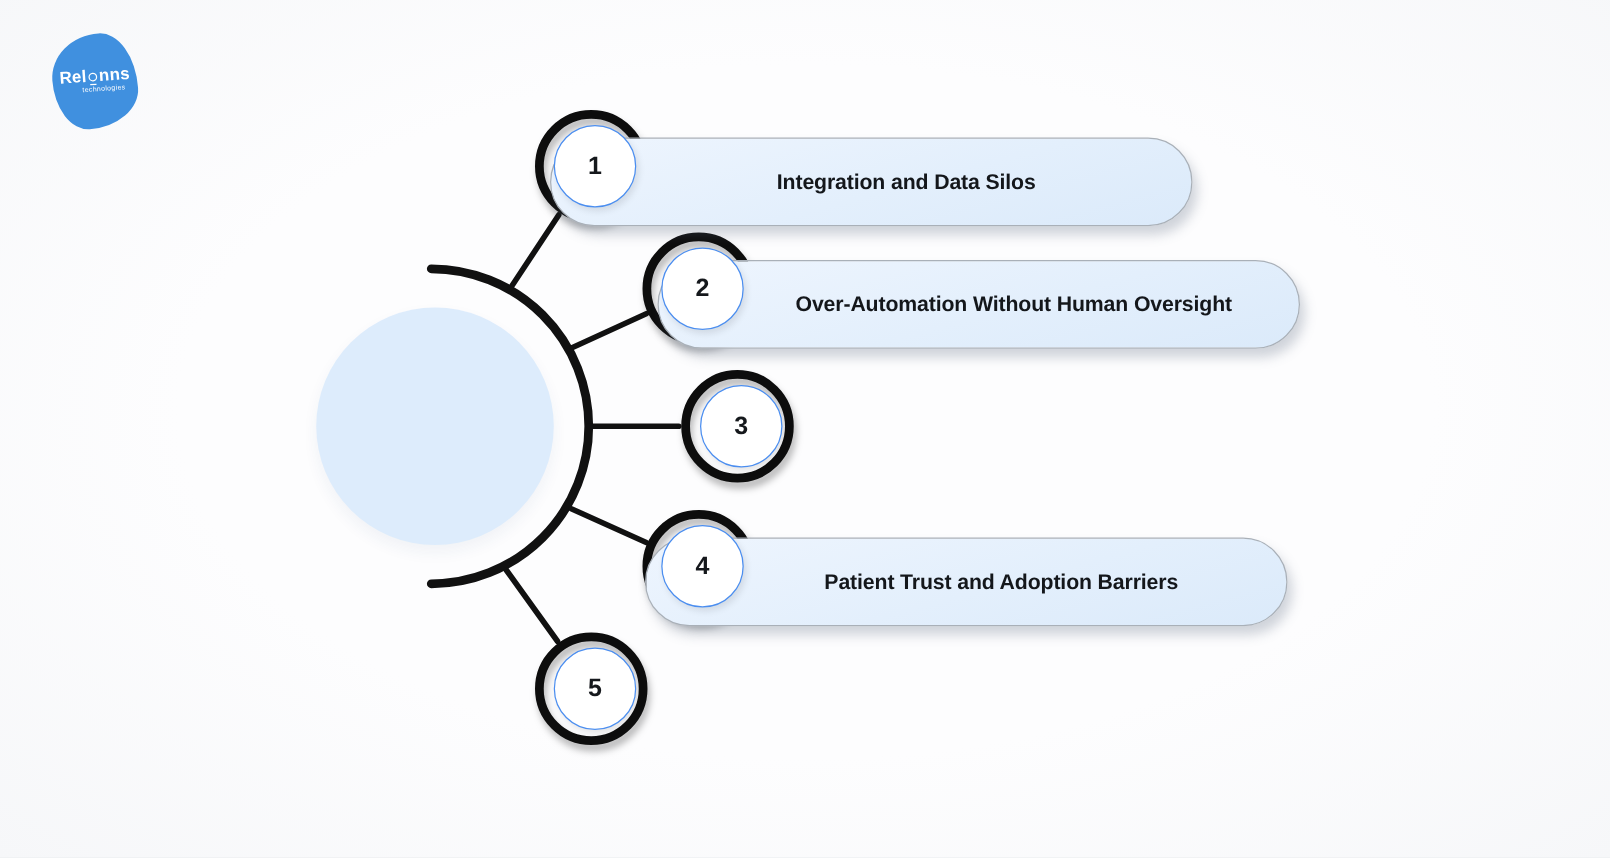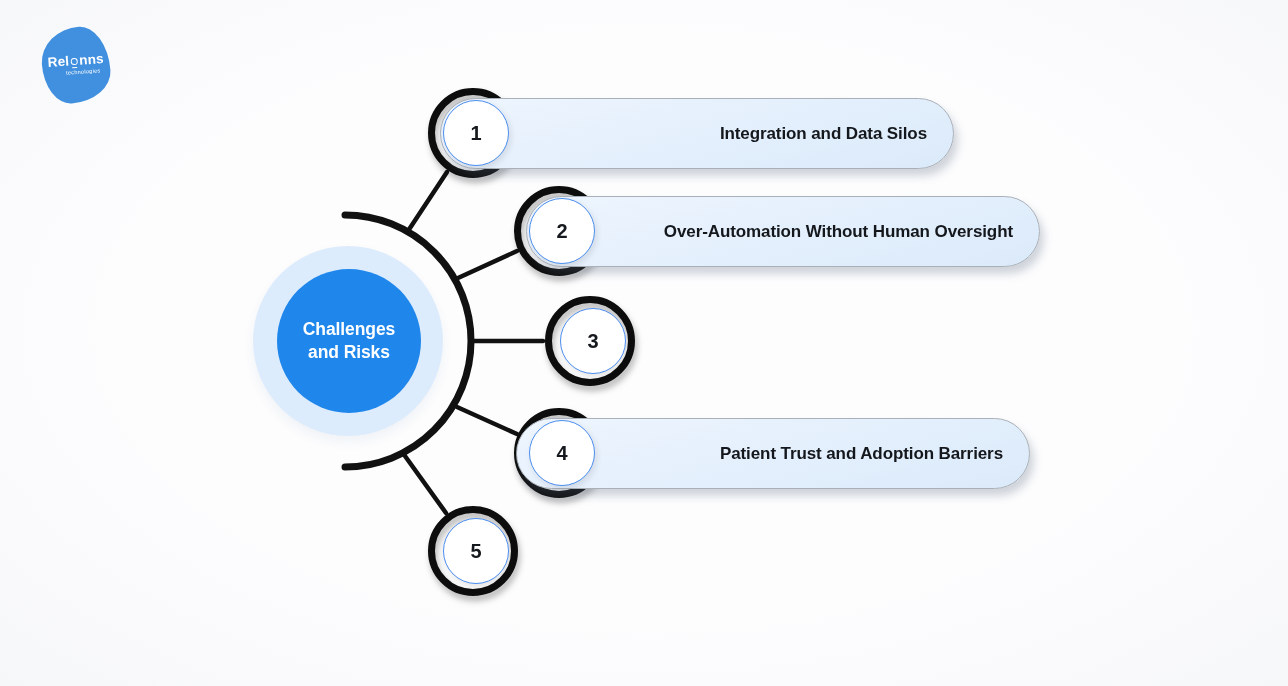"Integration and Data Silos" .pill { justify-content: flex-end -> center; margin-top: none -> 12px }
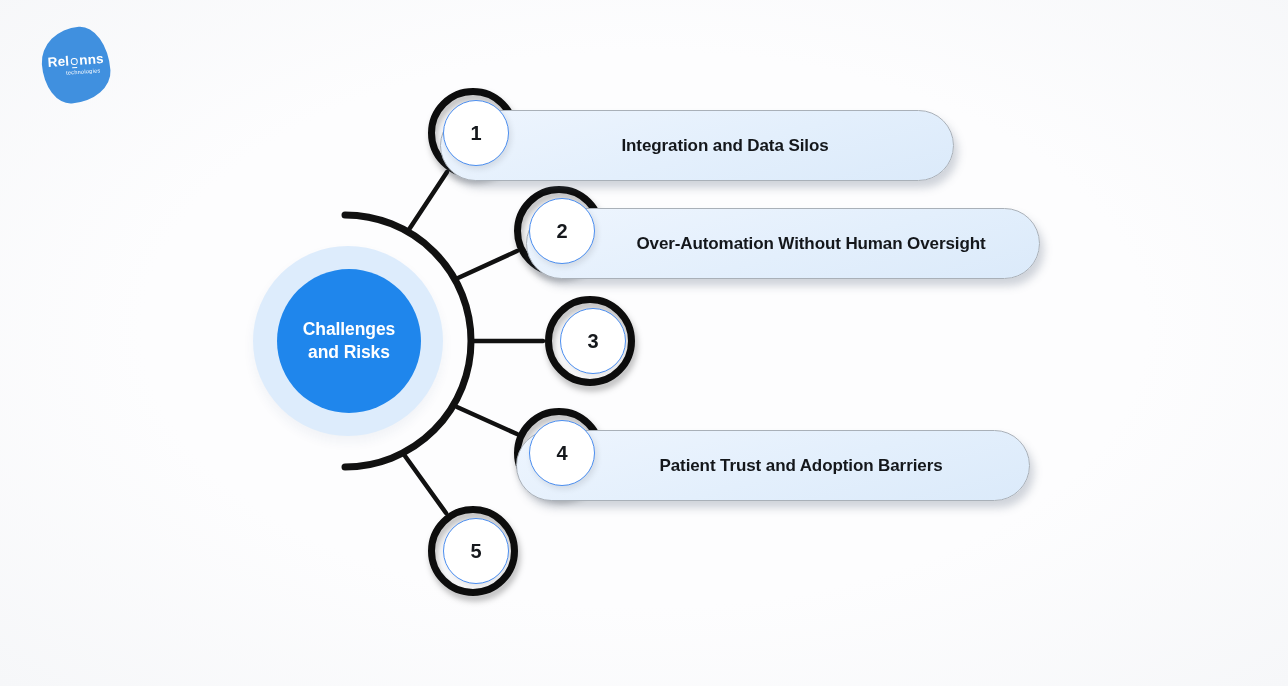"Challenges and Risks" div.center-blue { html: <div> <div>Challenges and Risks</div> </div> -> none }
